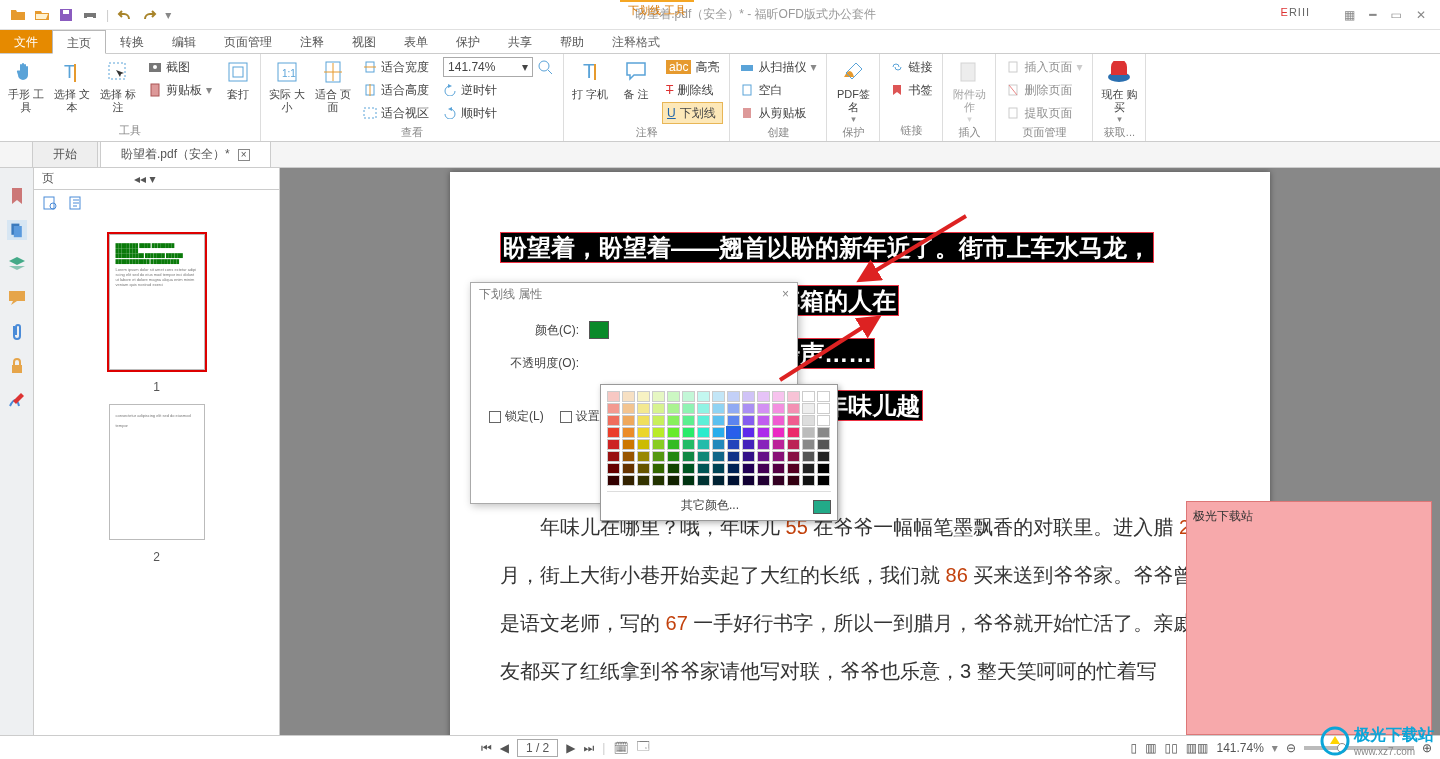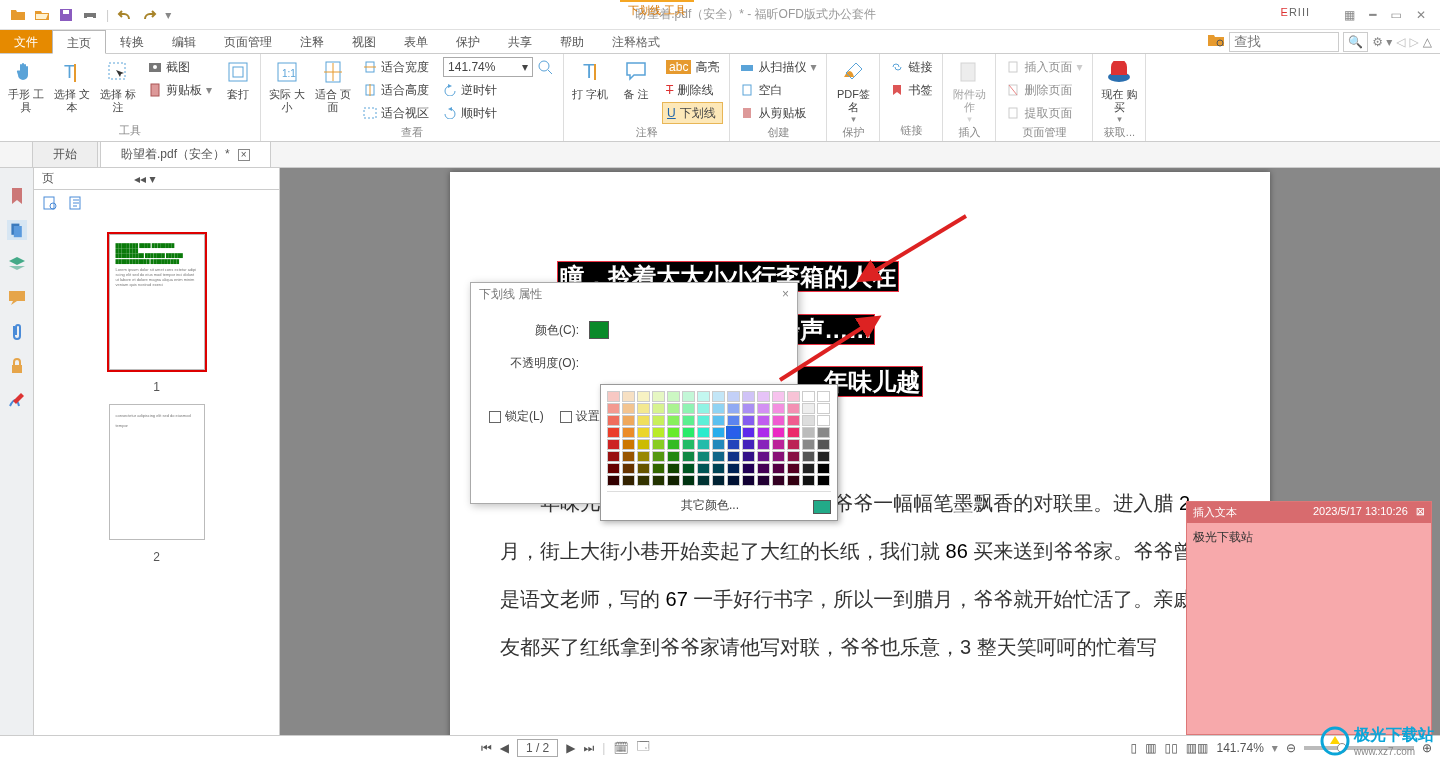"查找" div.menu-right { html: <div> <span><svg> <path></path> <circle></circle> </svg></span> <input> <span>🔍</span> <span>⚙ ▾</span> <span>◁</span> <span>▷</span> <span>△</span> </div> -> none }
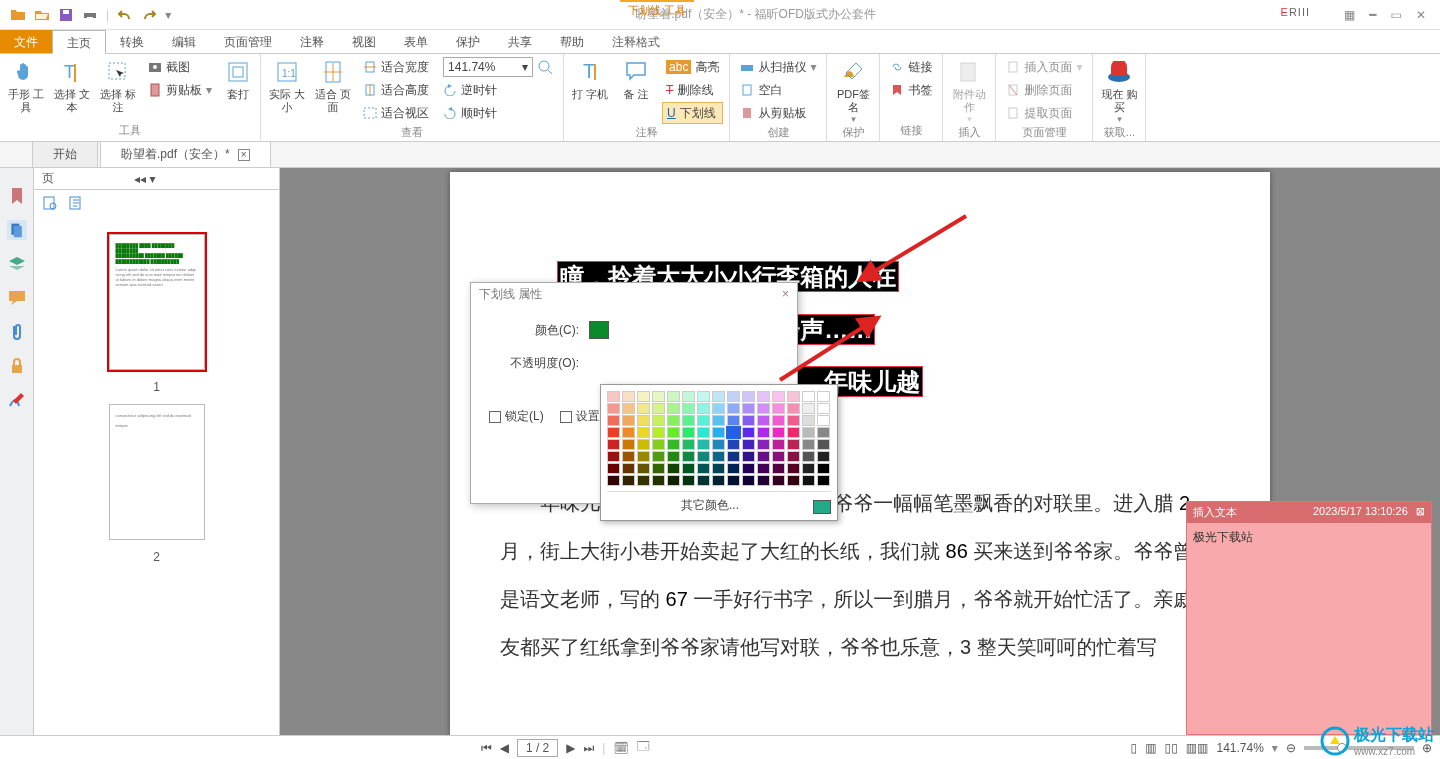"盼望着，盼望着——翘首以盼的新年近了。街市上车水马龙，" span.hl { html: none -> <span>盼望着，盼望着——翘首以盼的新年近了。街市上车水马龙，</span> }
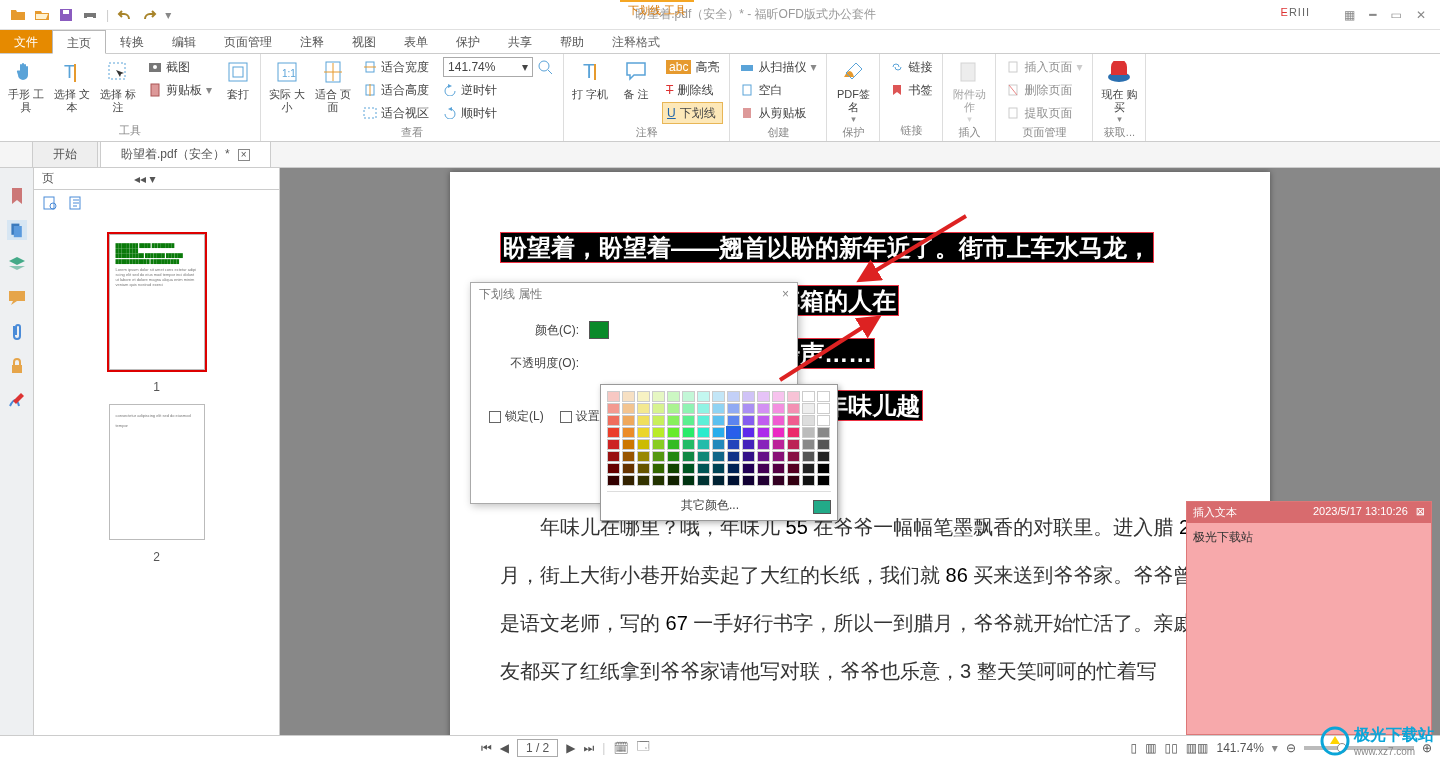"插入文本" div.sticky-hdr { html: <div> <span>插入文本</span> <span></span> <span>2023/5/17 13:10:26</span> <span>⊠</span> </div> -> none }
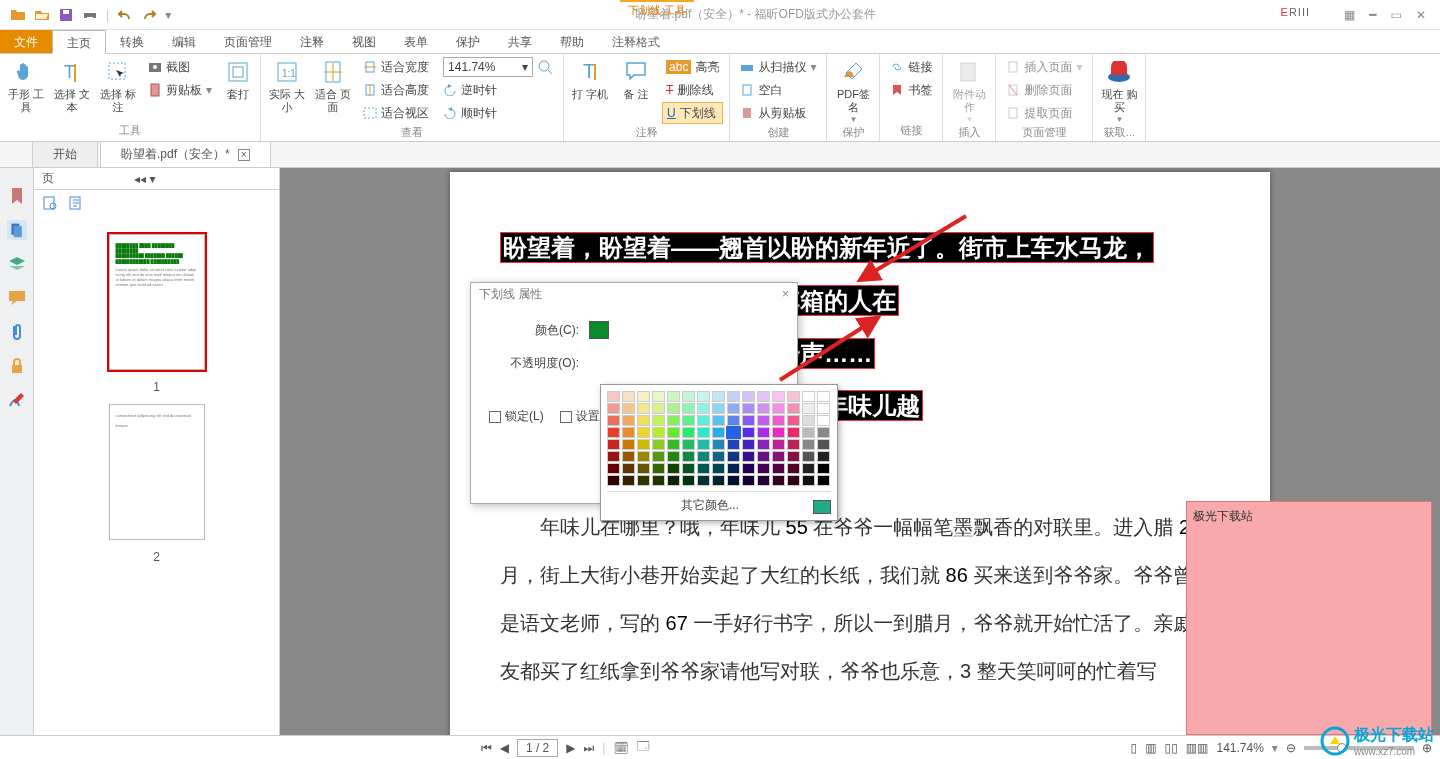"55" .para2 .num { color: #000000 -> #c2410c }
